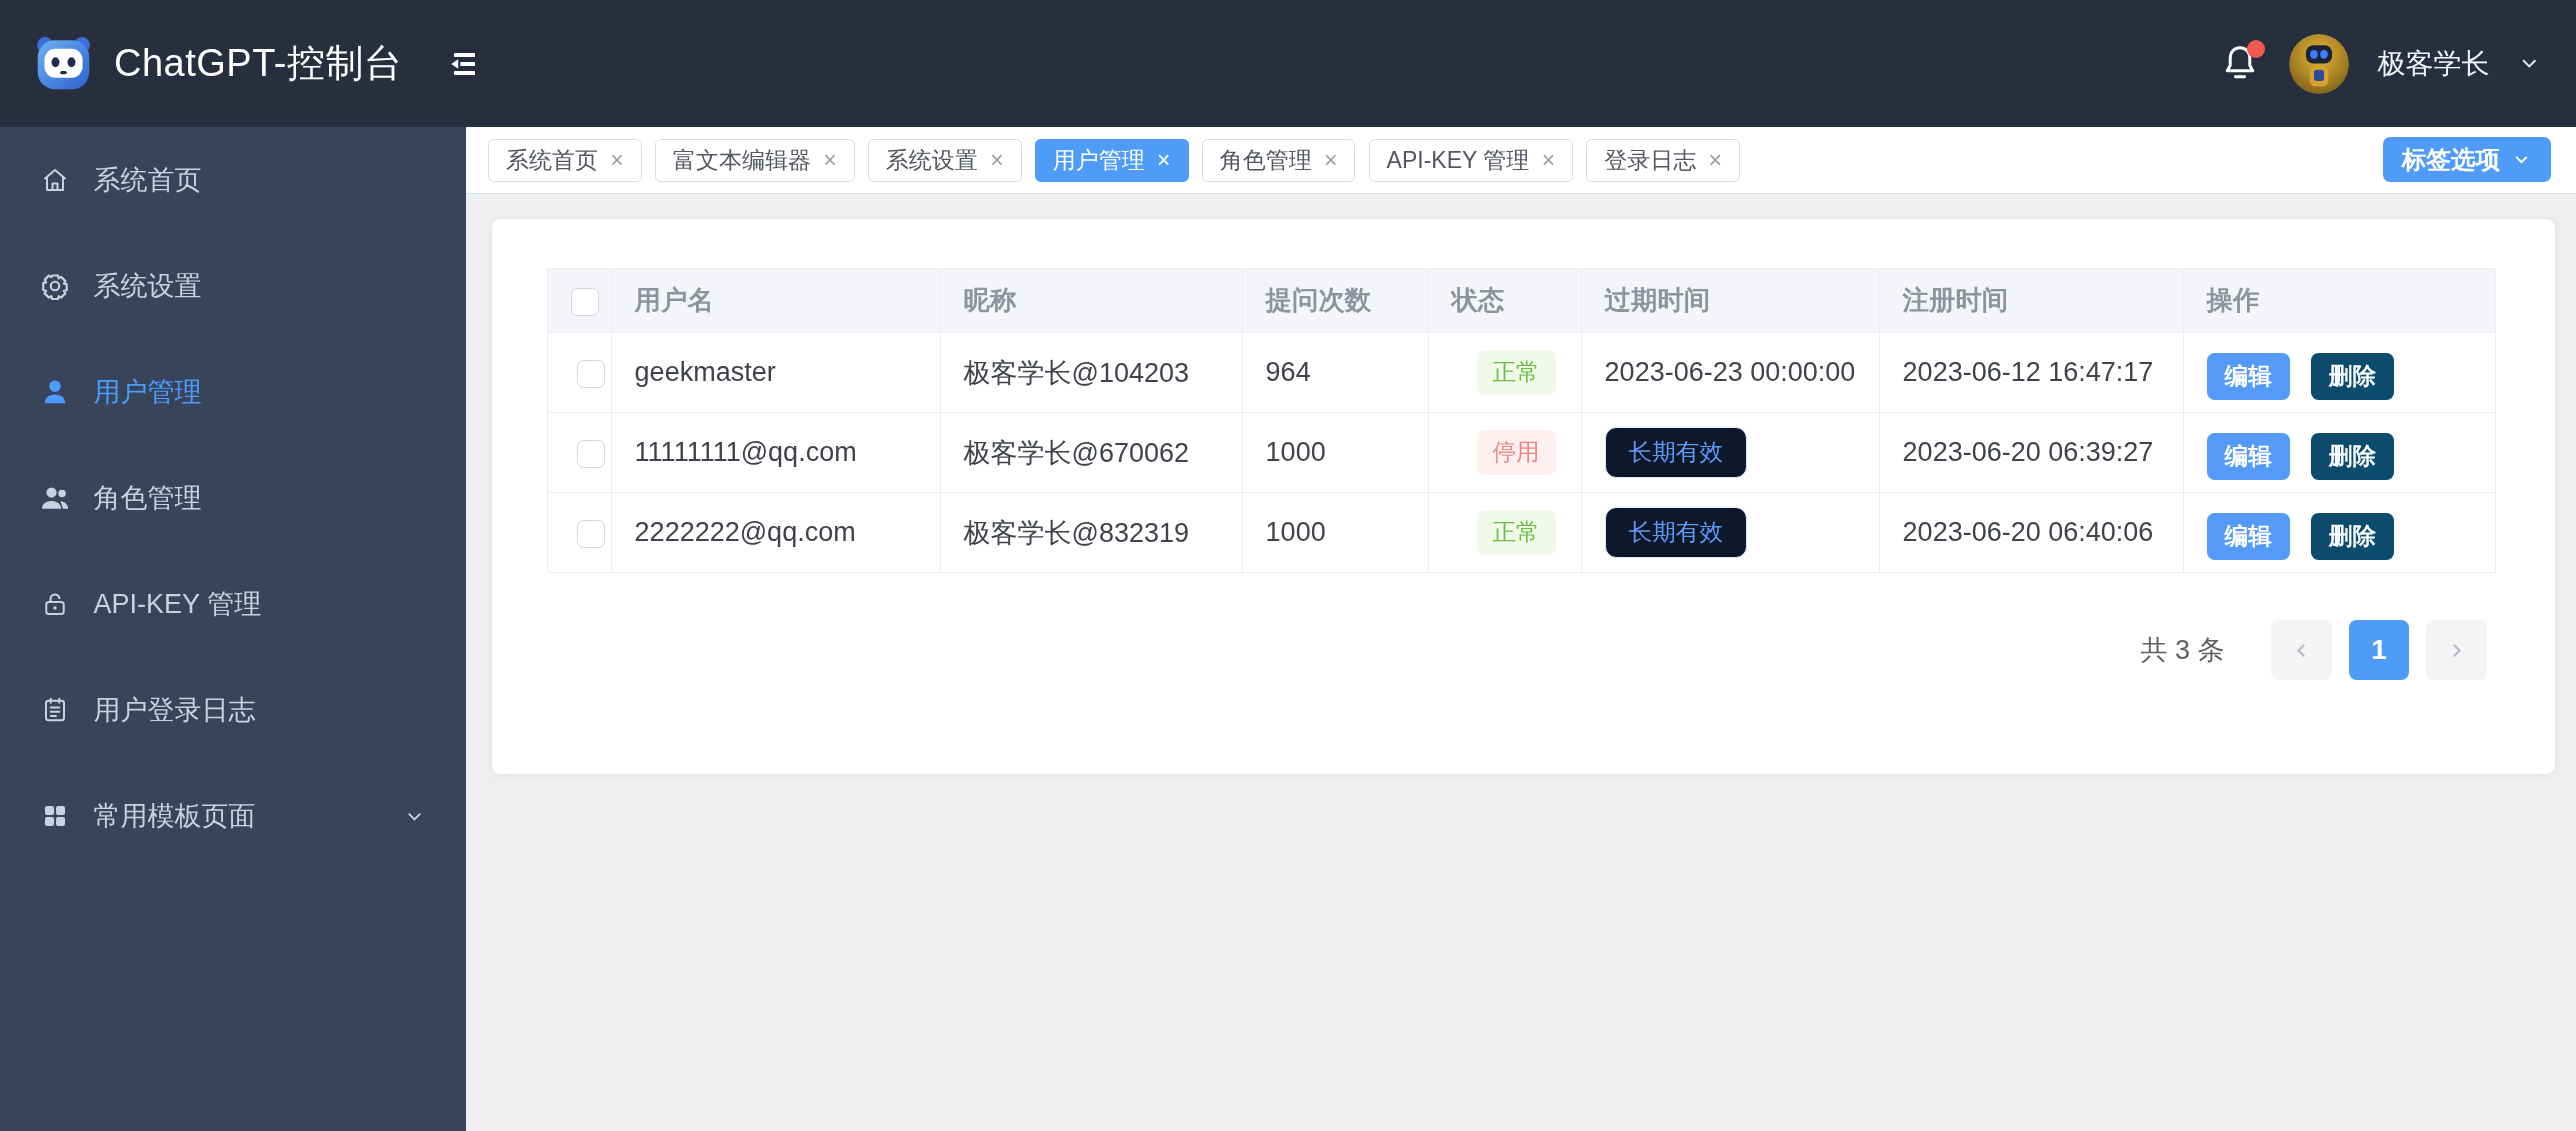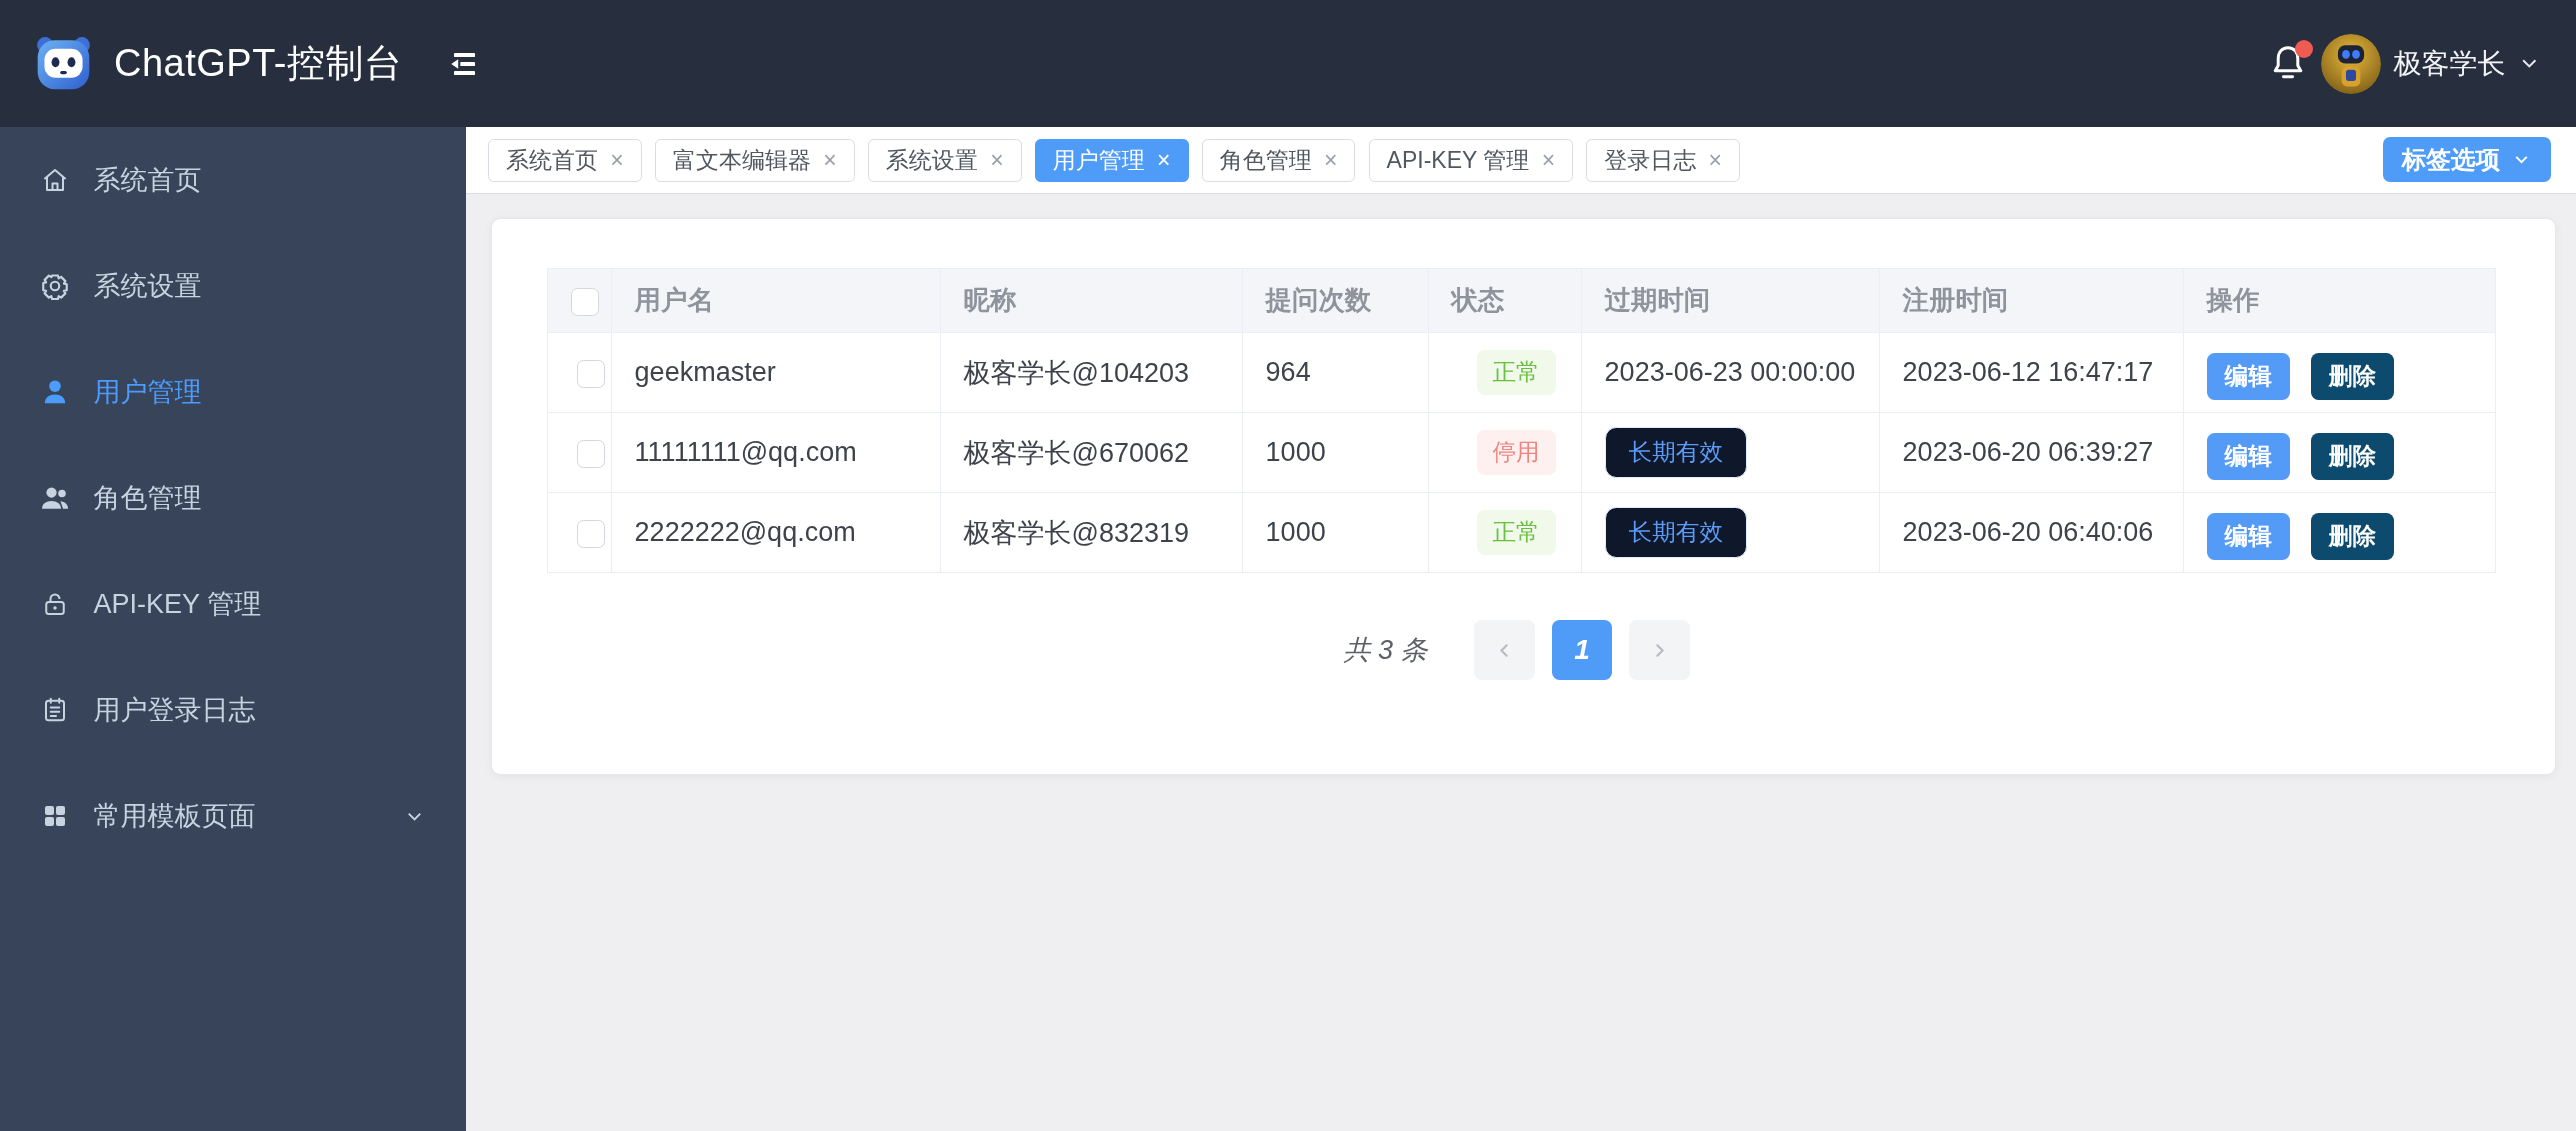"极客学长" .topbar-right { gap: 12px -> 28px }
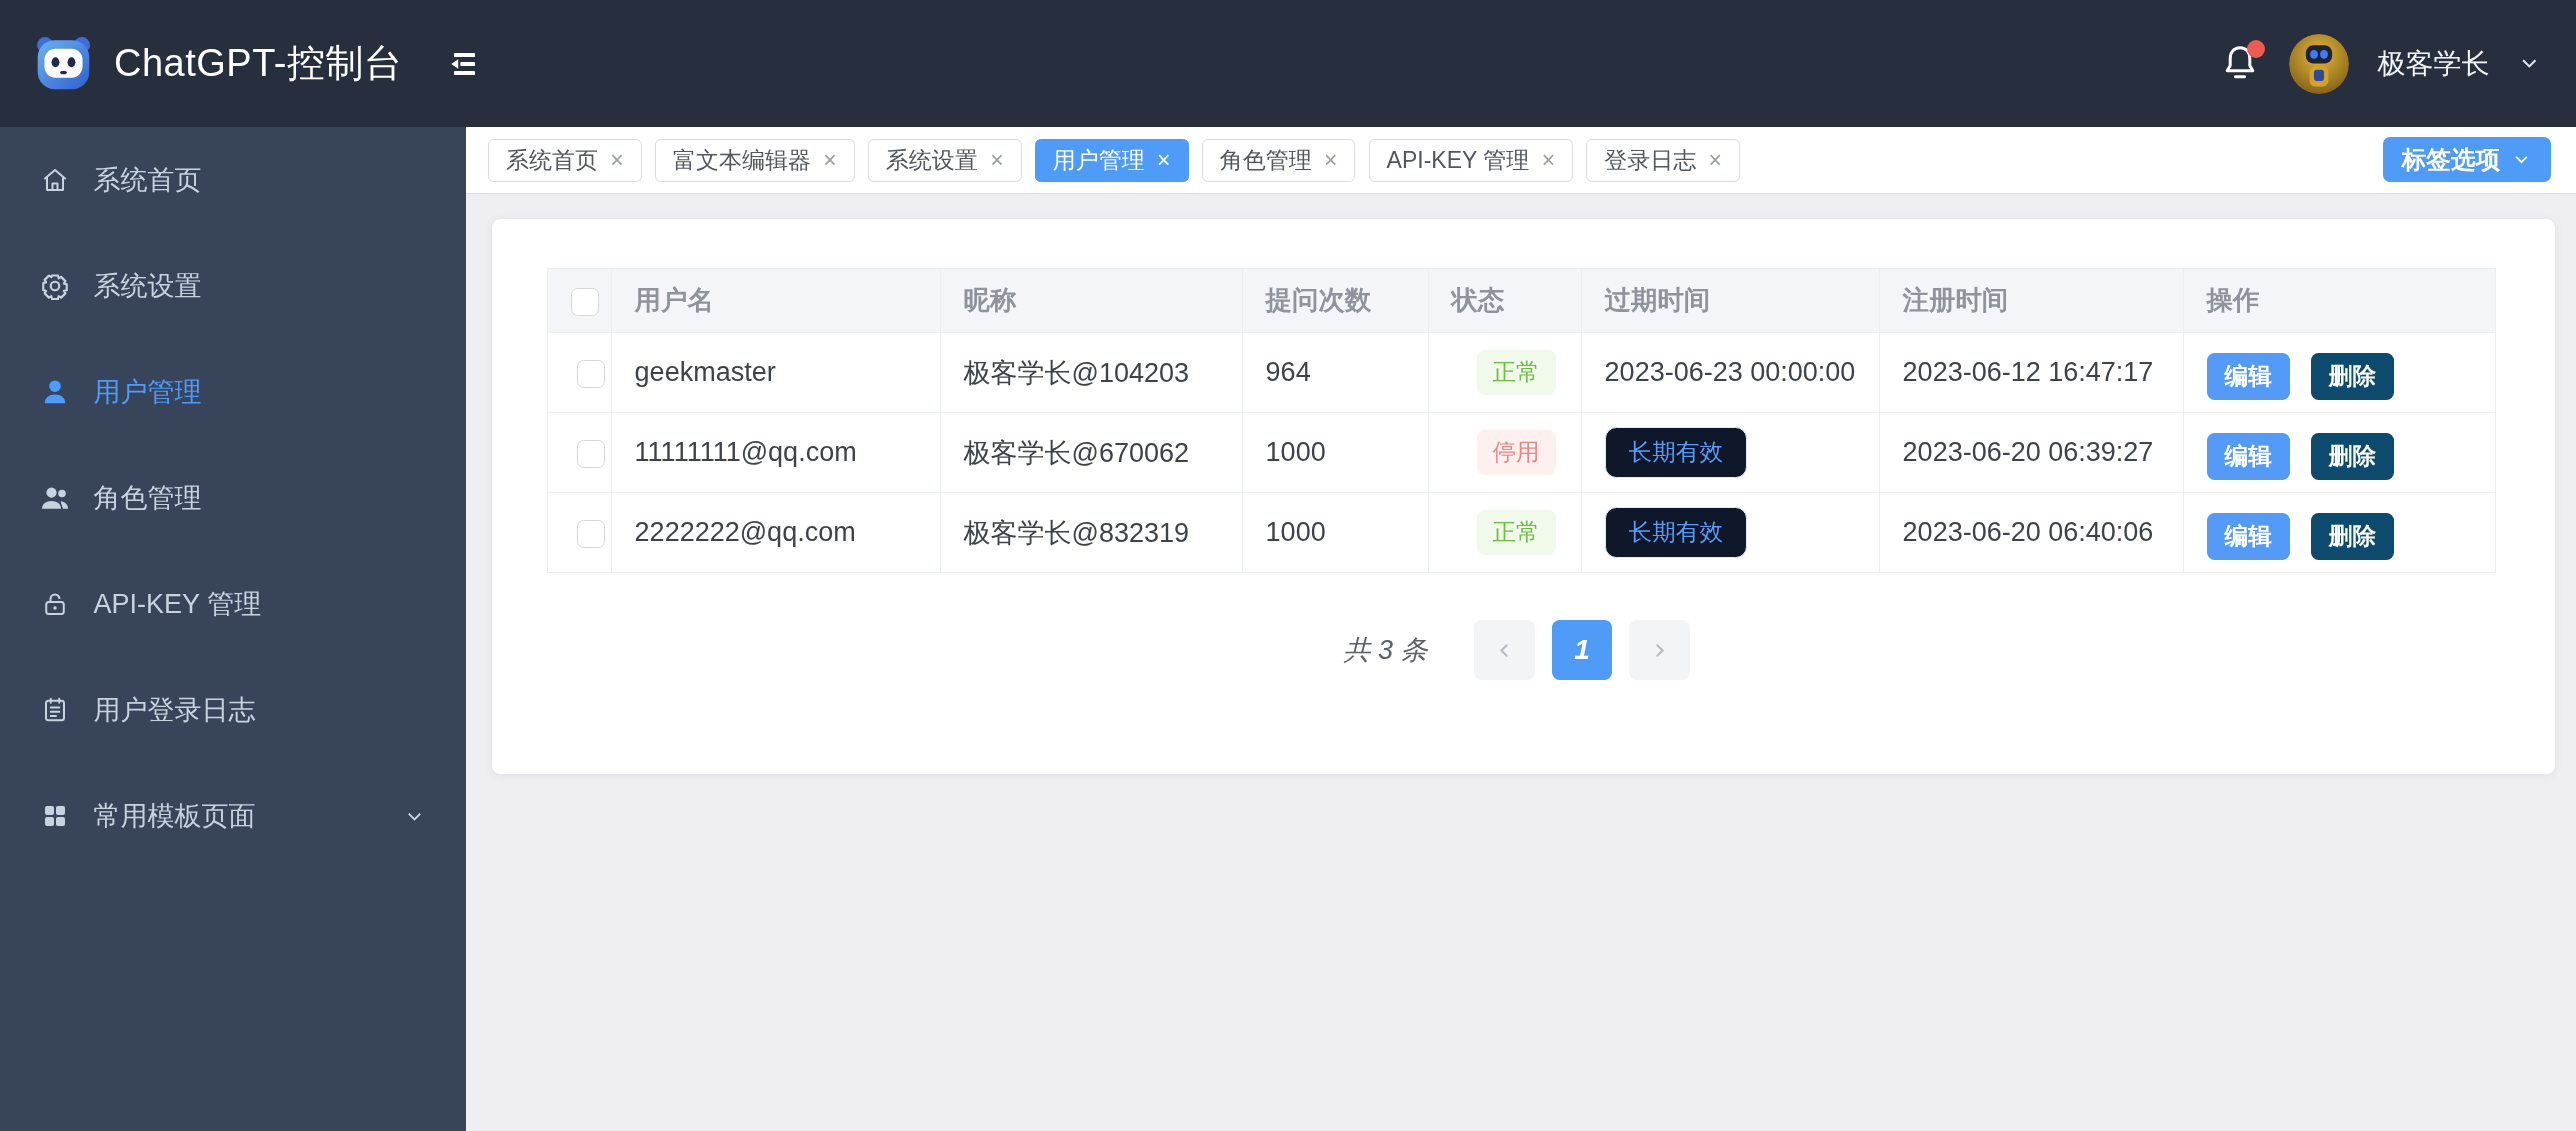"共 3 条" .pagination { font-style: italic -> none; justify-content: center -> flex-end }
